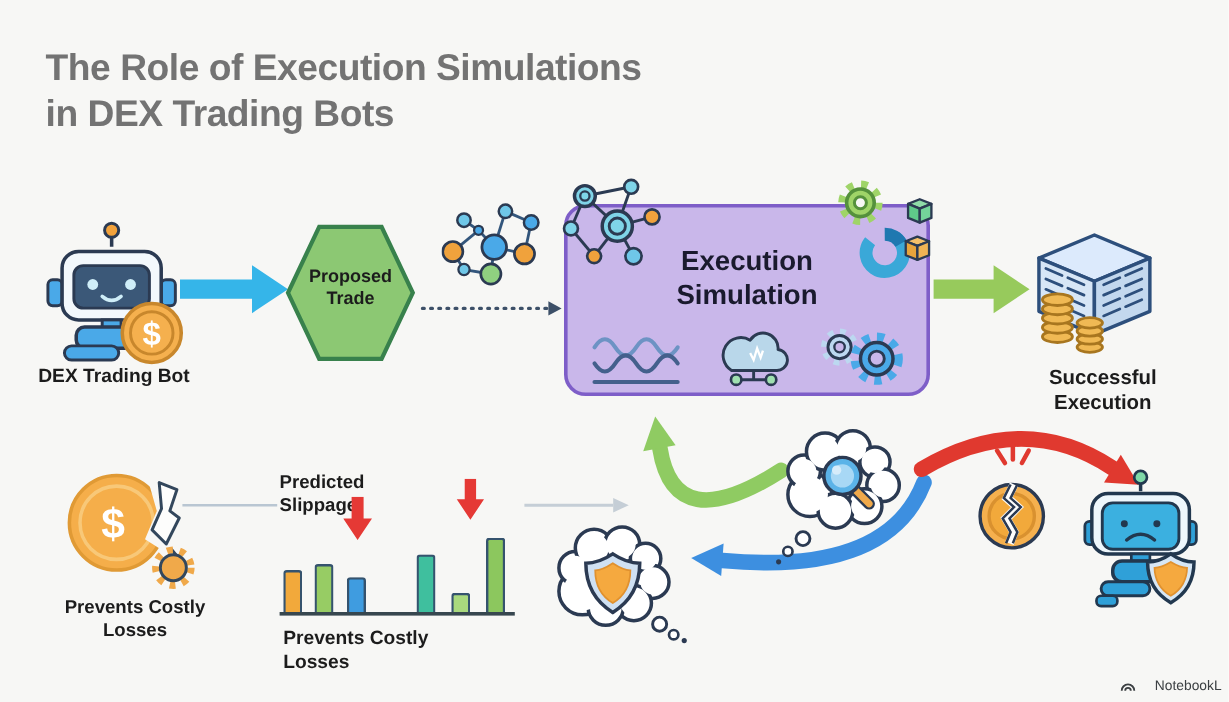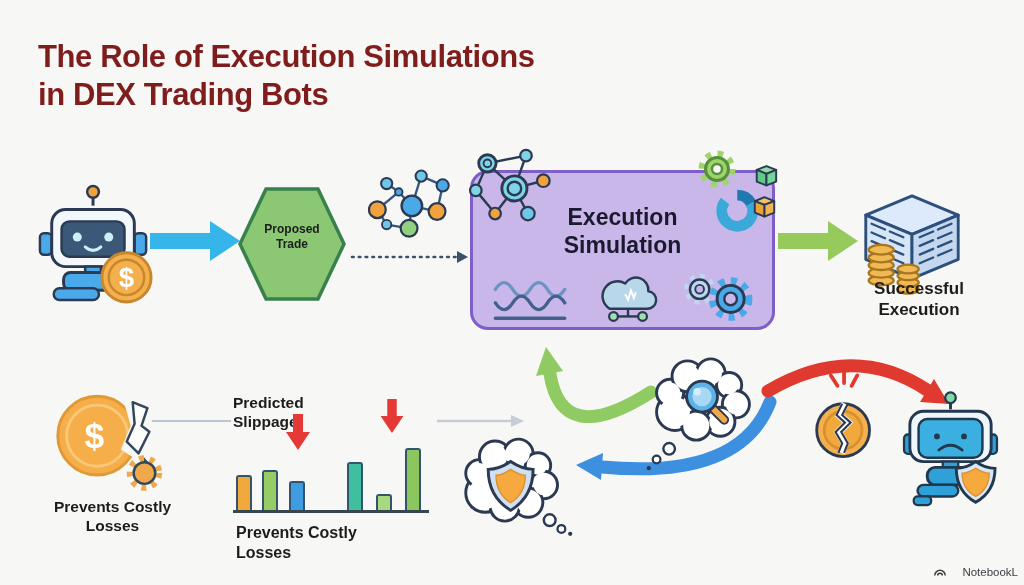"The Role of Execution Simulations" #title { color: #7f1d1d -> #737373 }
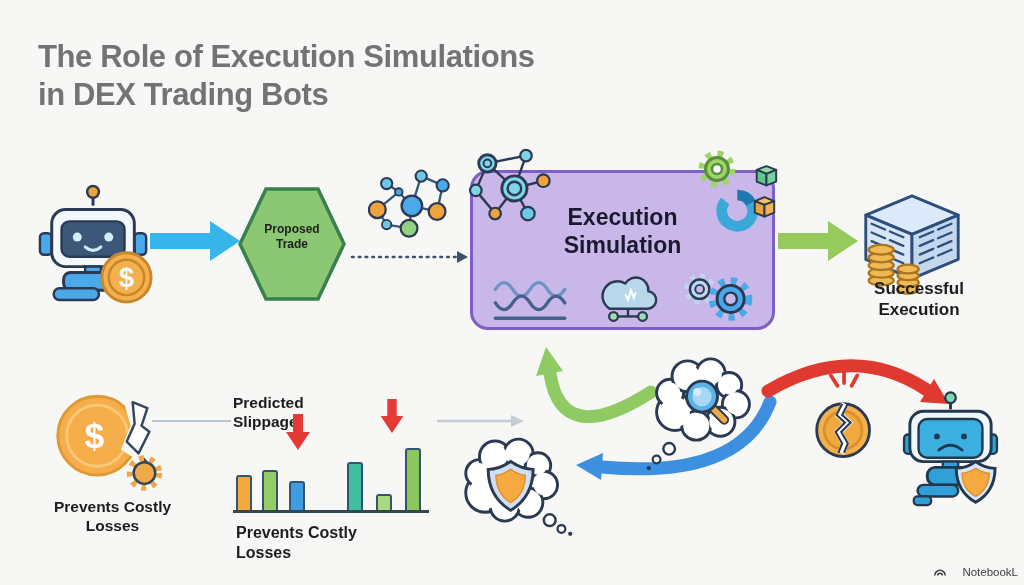"Proposed" .hex-label { font-size: 12px -> 15px }
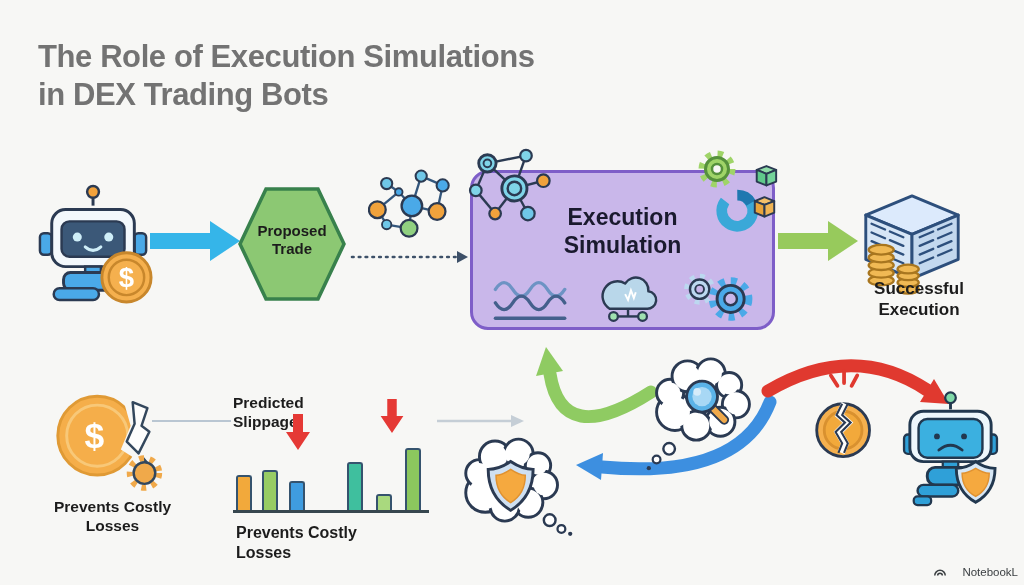"DEX Trading Bot" div.abs { html: none -> <div>DEX Trading Bot</div> }
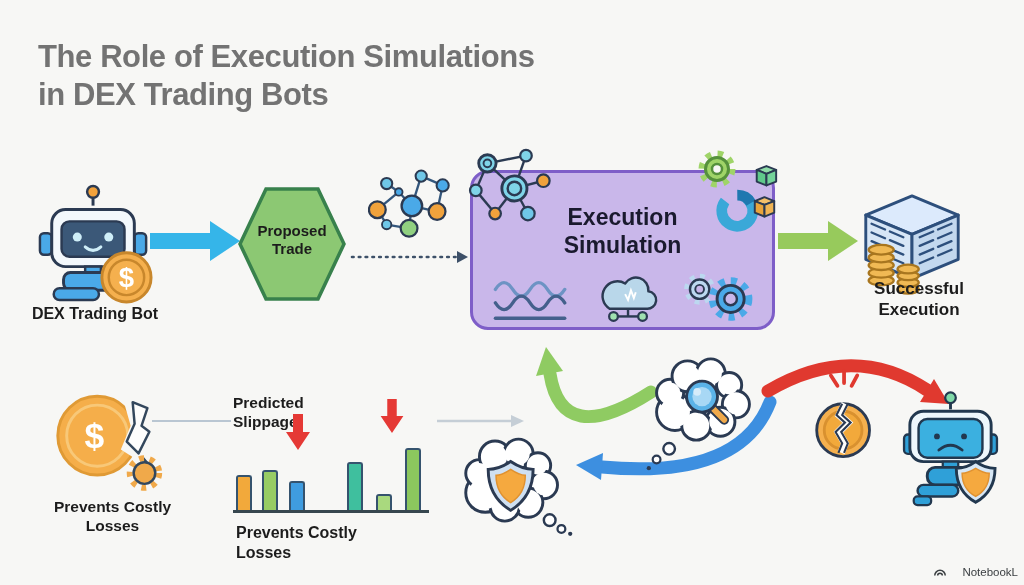"Successful" div.abs { top: 279px -> 305px }
